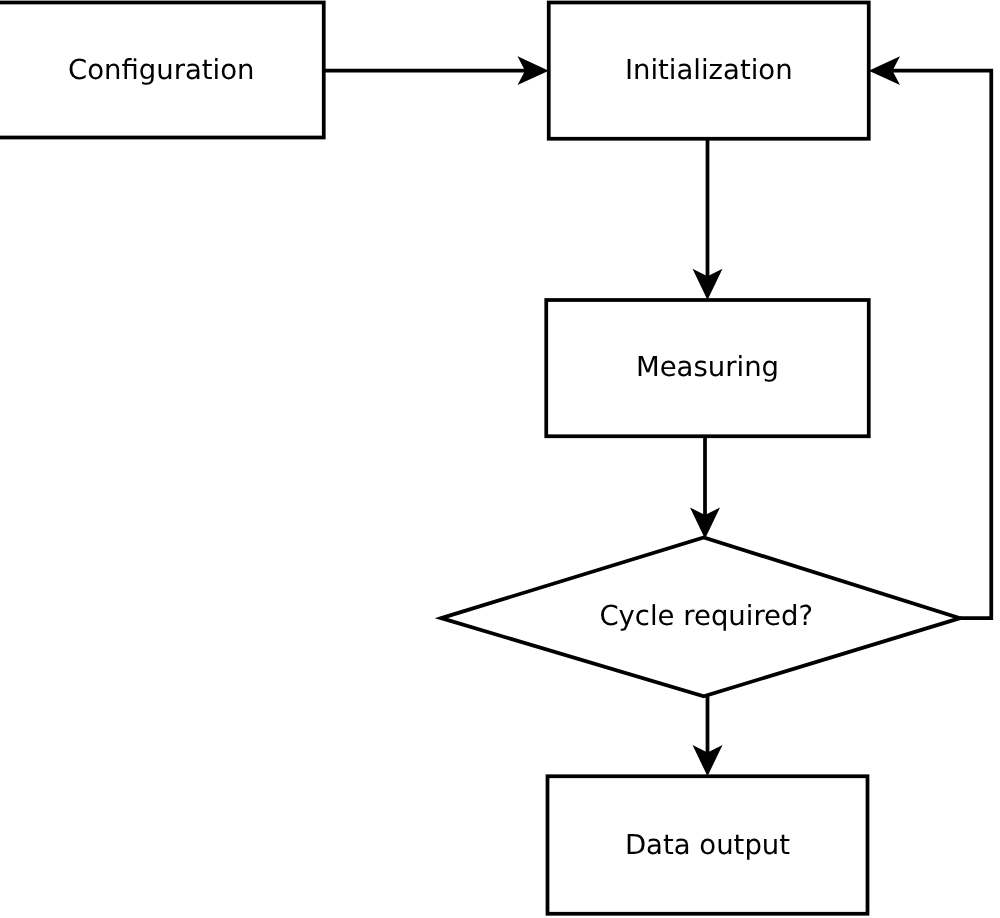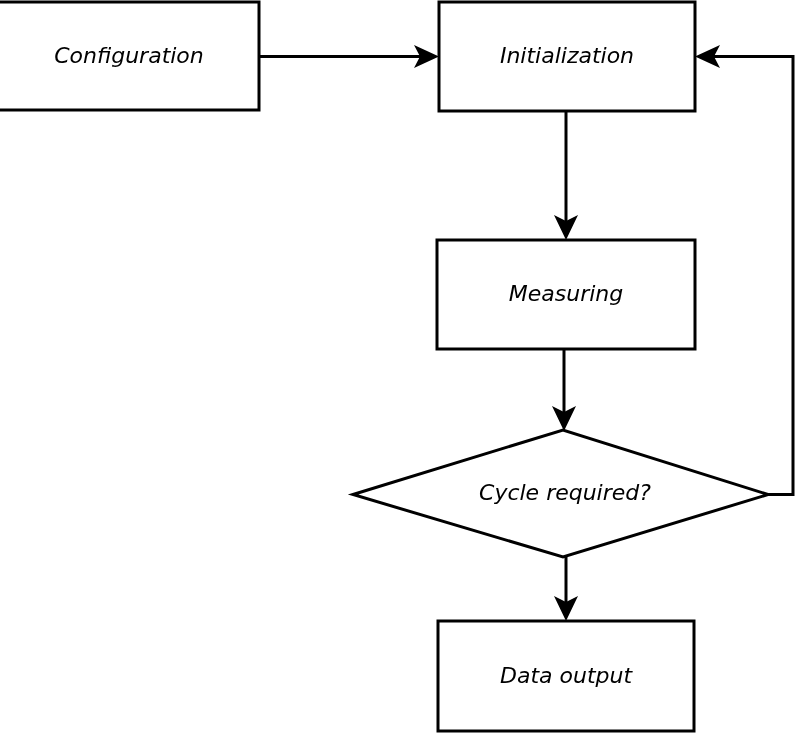"Configuration" #flow-root { font-style: italic -> none }
